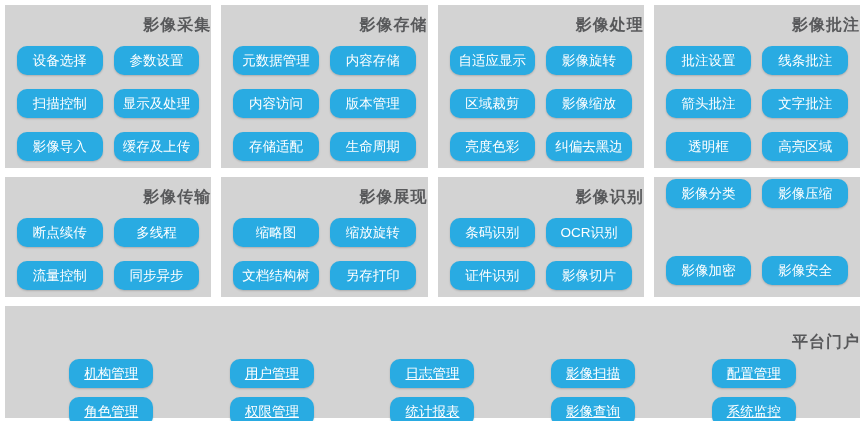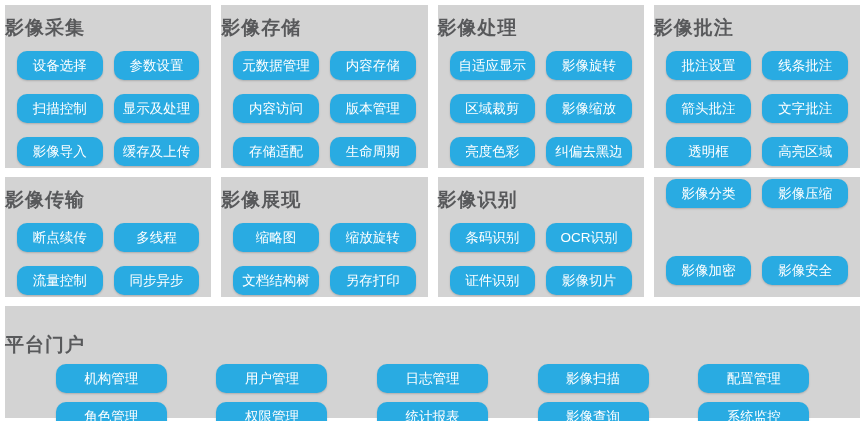"影像采集" .panel-title { font-size: 19px -> 16px; text-align: left -> right }
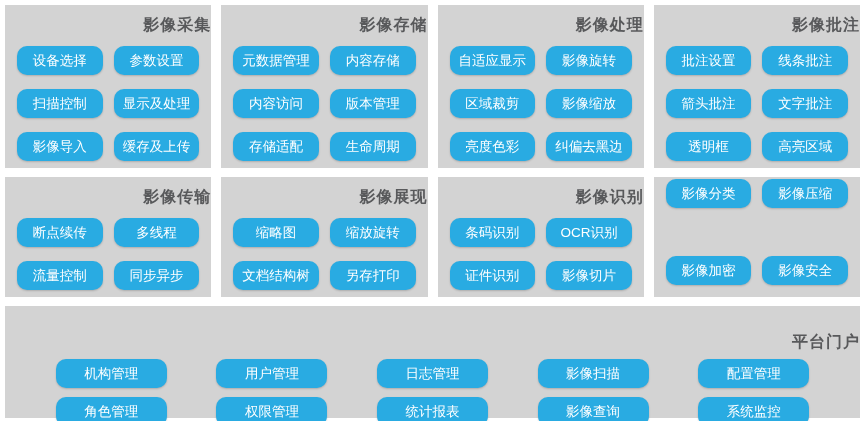"机构管理" .portal-grid .btn { text-decoration: none -> underline; width: 111px -> 84px }
